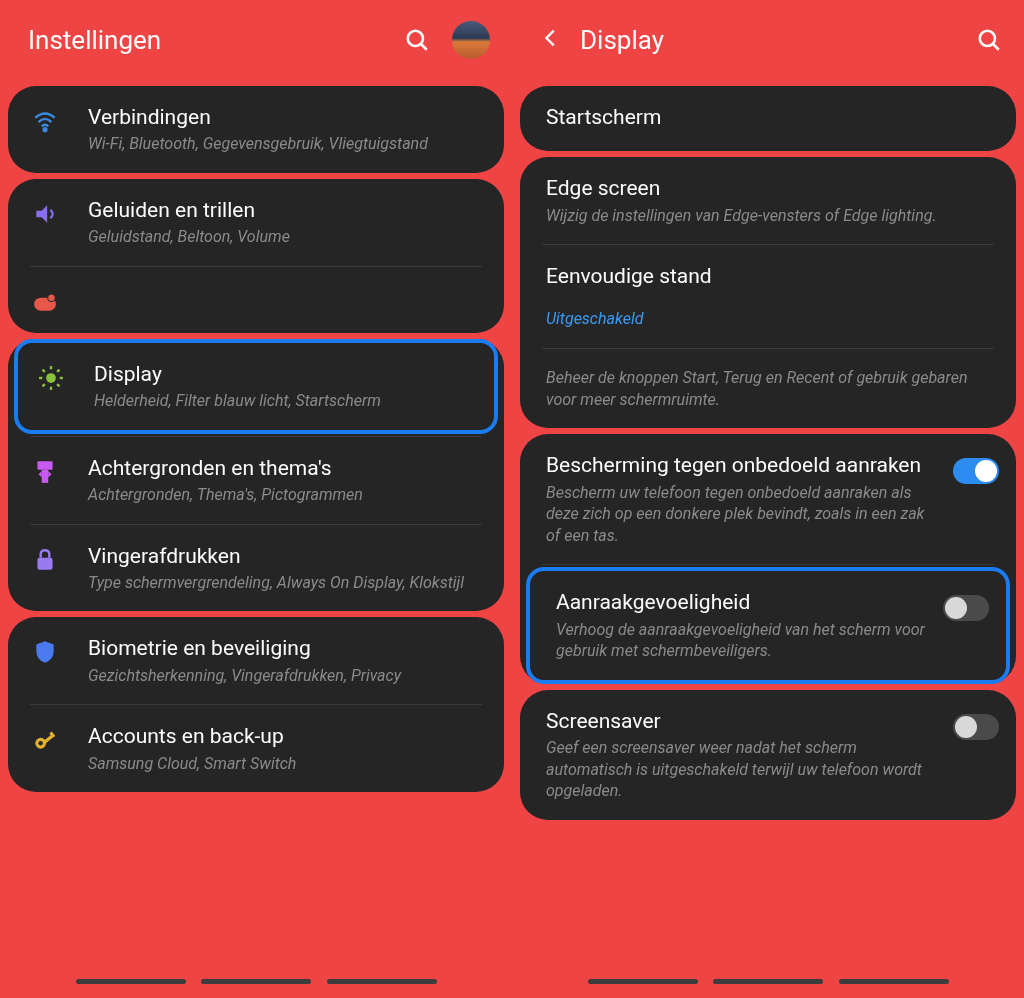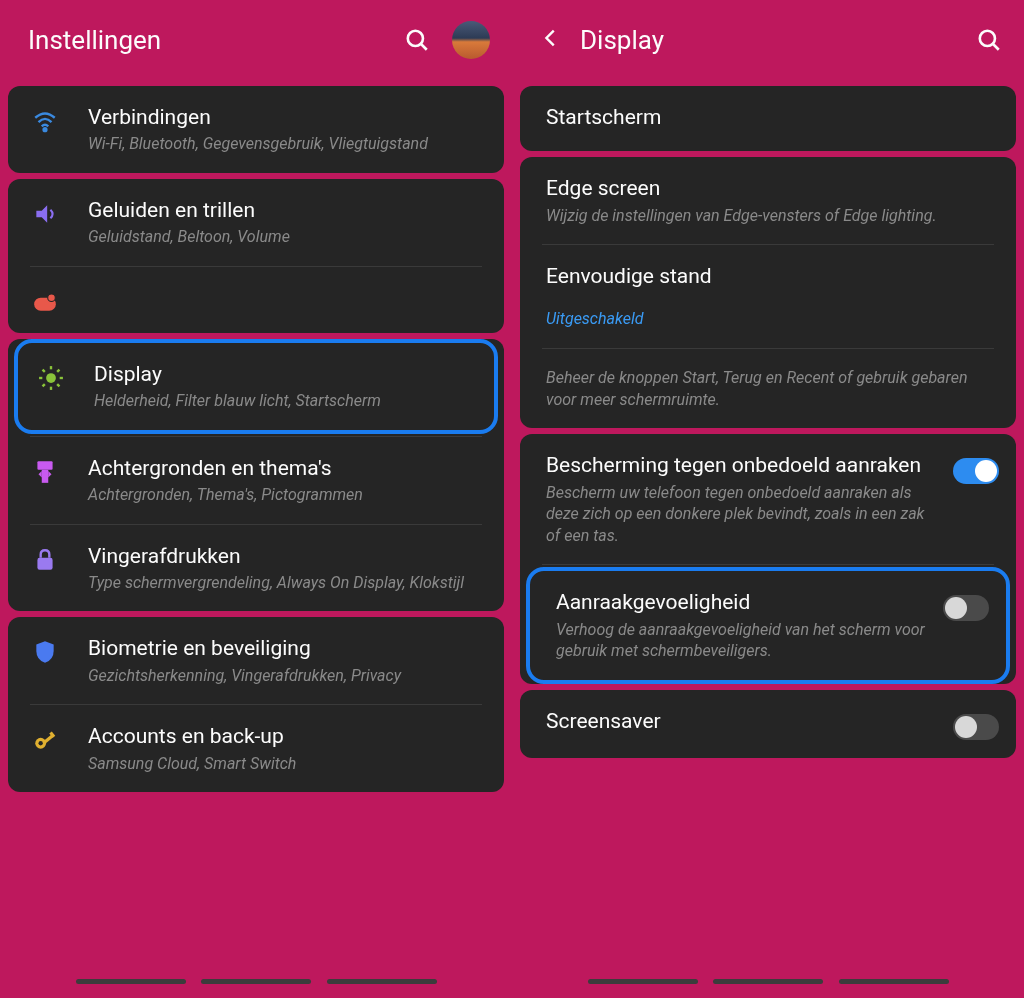"Instellingen" .screen { background: #be185d -> #ef4444 }
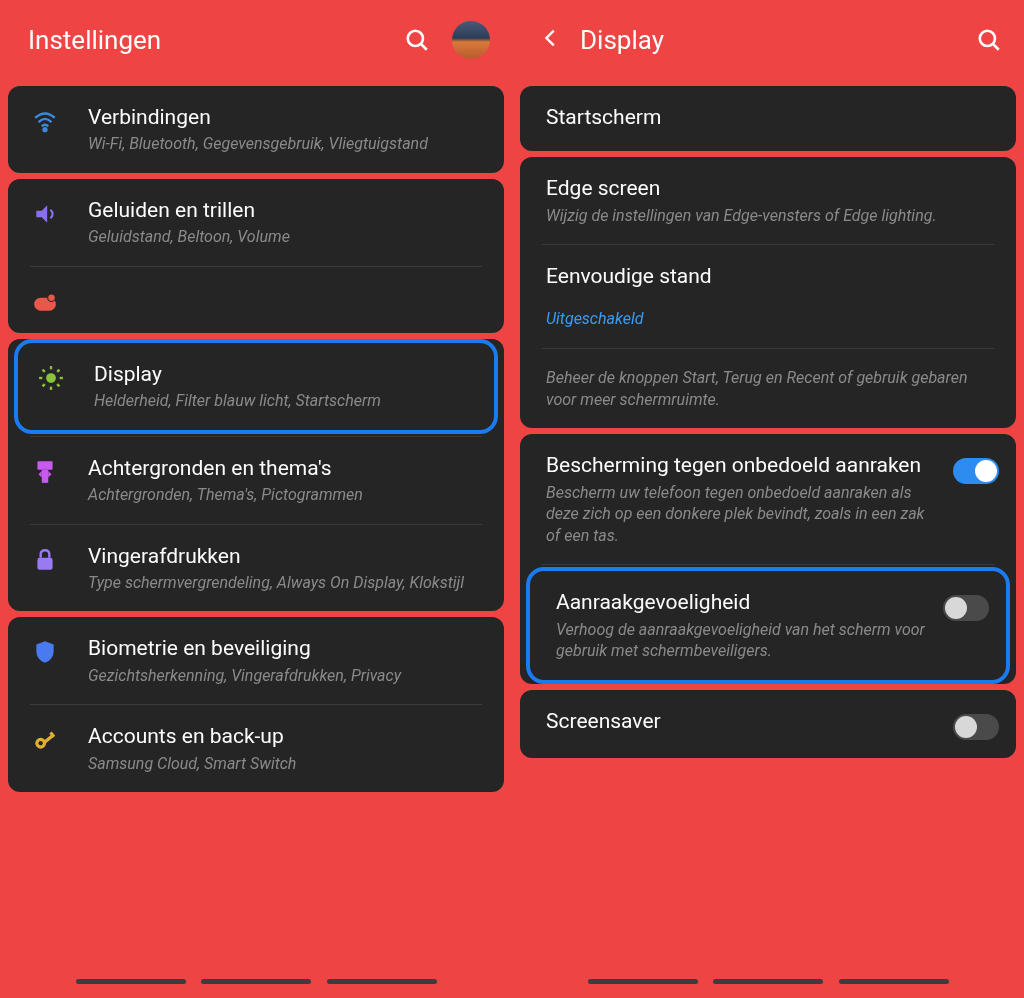"Verbindingen" .section { border-radius: 12px -> 28px }
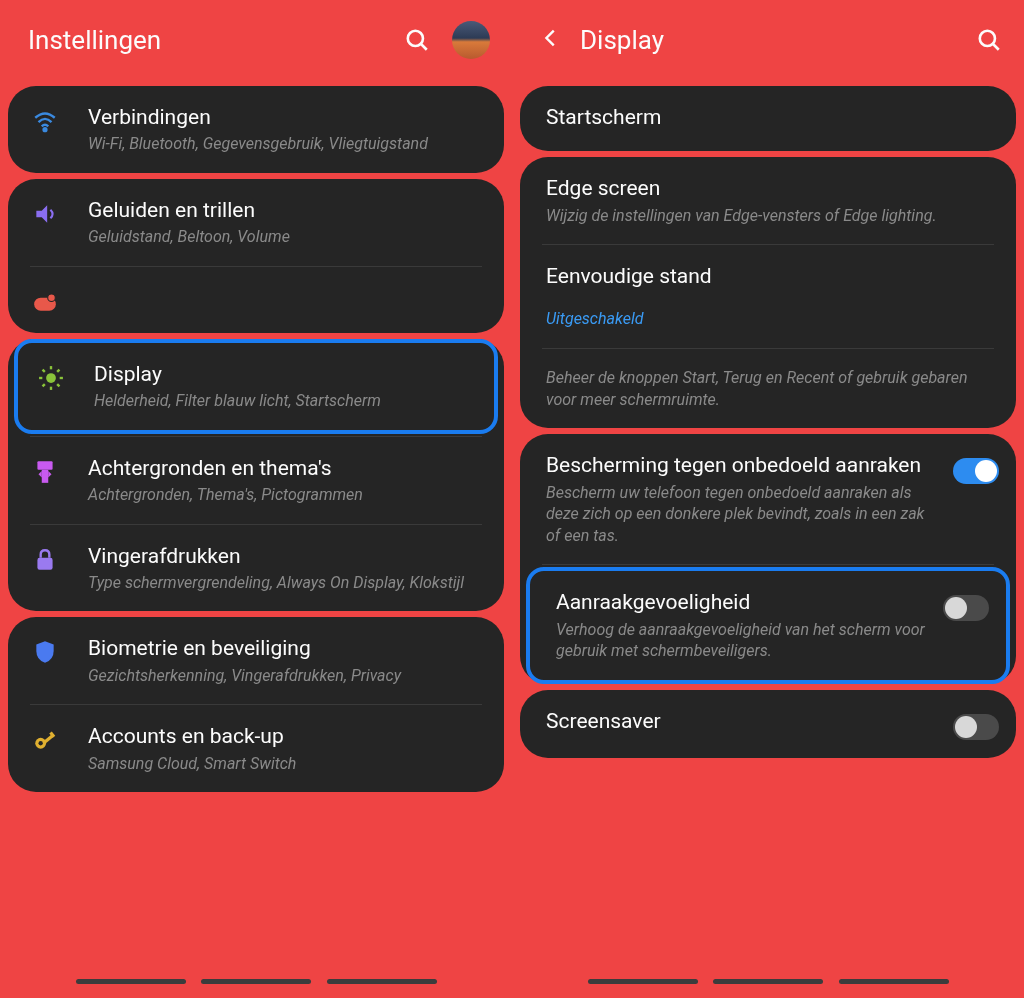"Geef een screensaver weer nadat" div.item-sub { html: none -> <div>Geef een screensaver weer nadat het scherm automatisch is uitgeschakeld terwijl uw telefoon wordt opgeladen.</div> }
